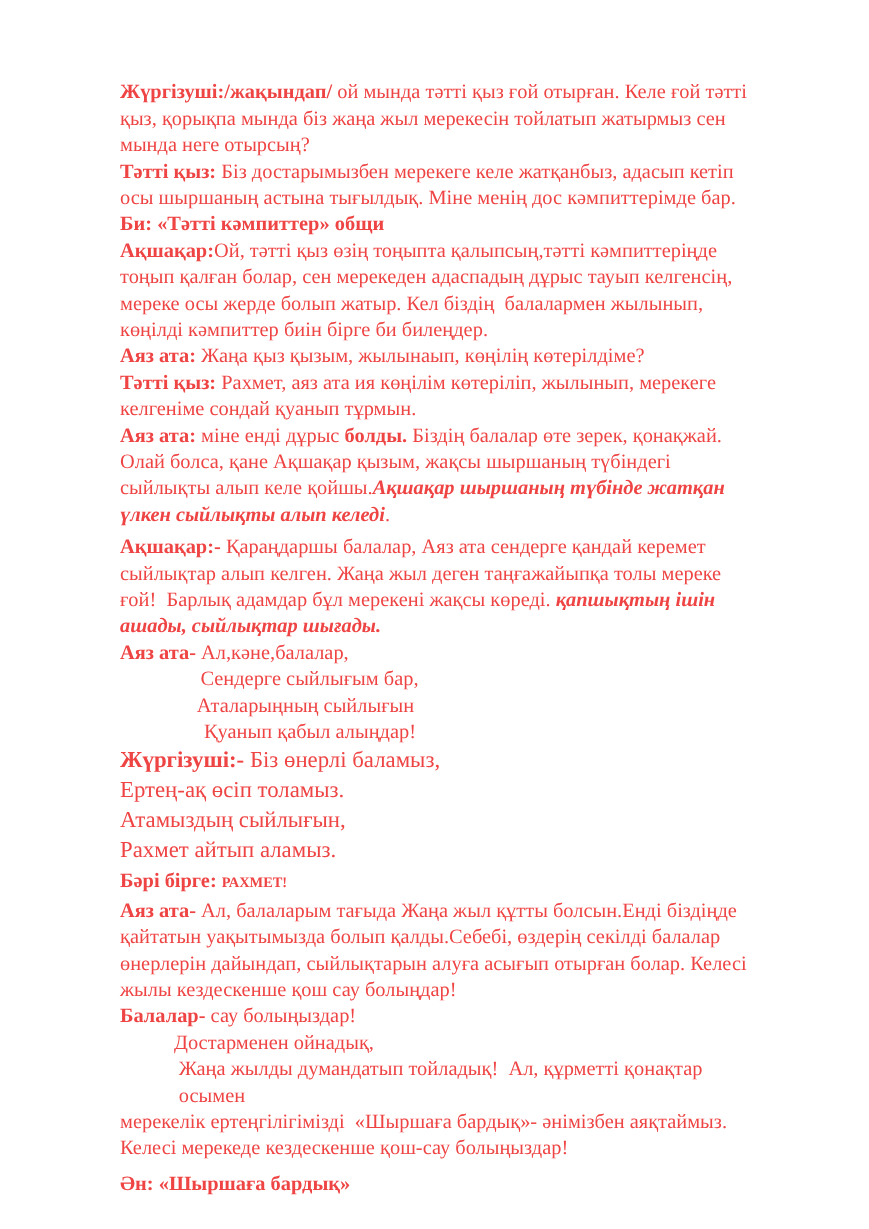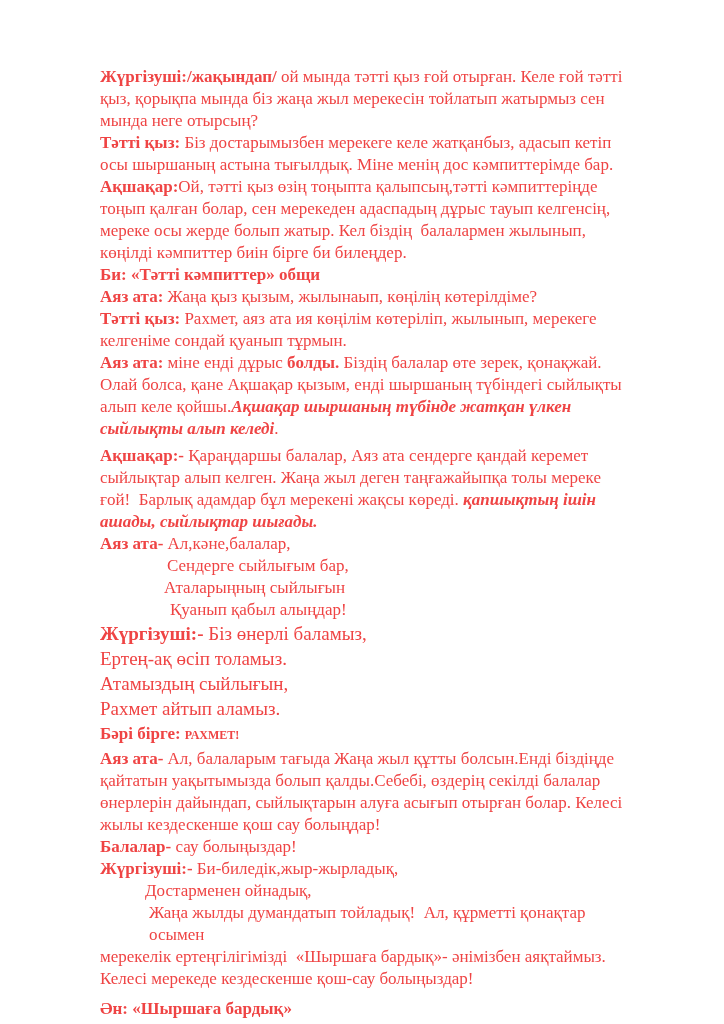"Ақшақар:Ой, тәтті қыз өзің тоңыпта" div.block { order: before "Би: «Тәтті кәмпиттер» общи" -> after "Би: «Тәтті кәмпиттер» общи" }
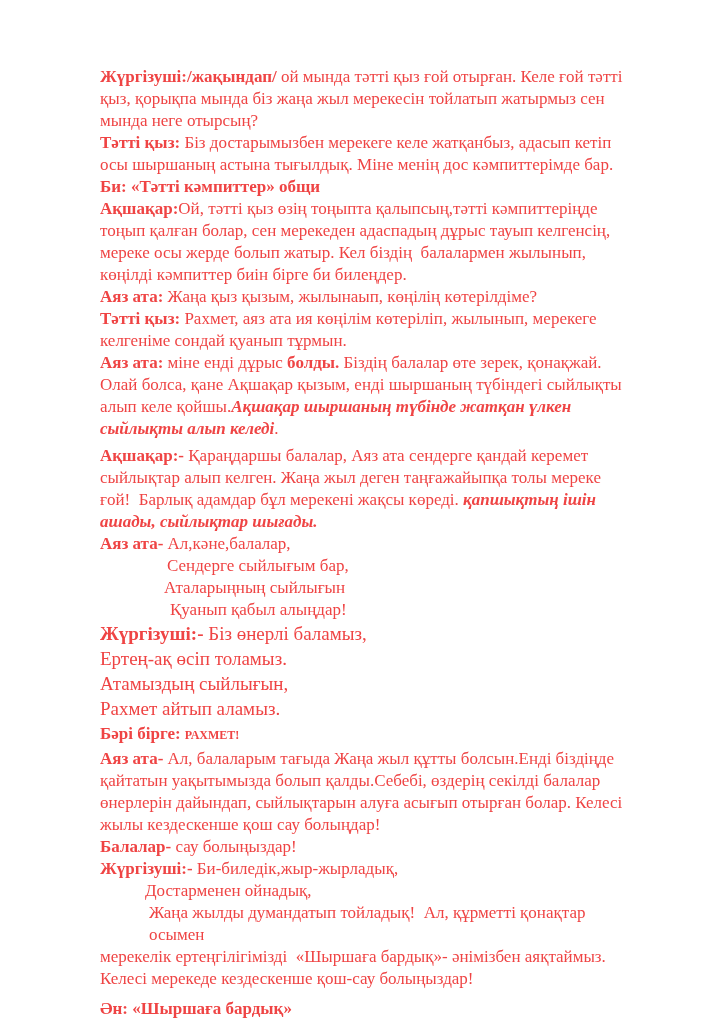"Біздің балалар өте зерек, қонақжай." span.run { text: енді -> жақсы }
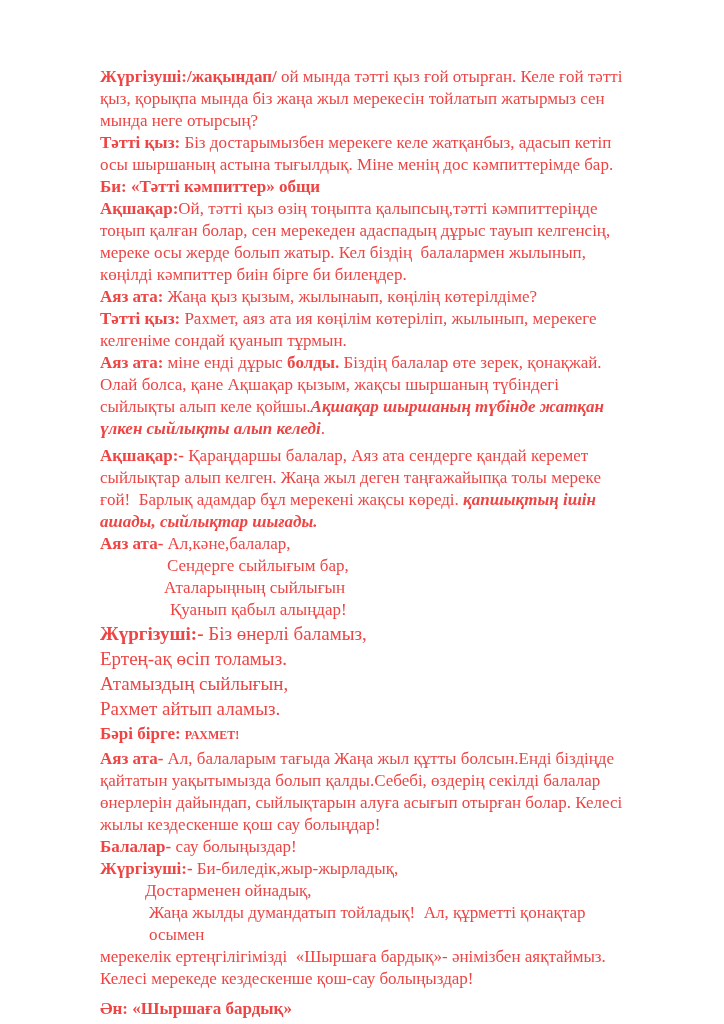"Жүргізуші:- Би-биледік,жыр-жырладық," div.line { html: <div><span>Жүргізуші:-</span><span> Би-биледік,жыр-жырладық,</span></div> -> none }
